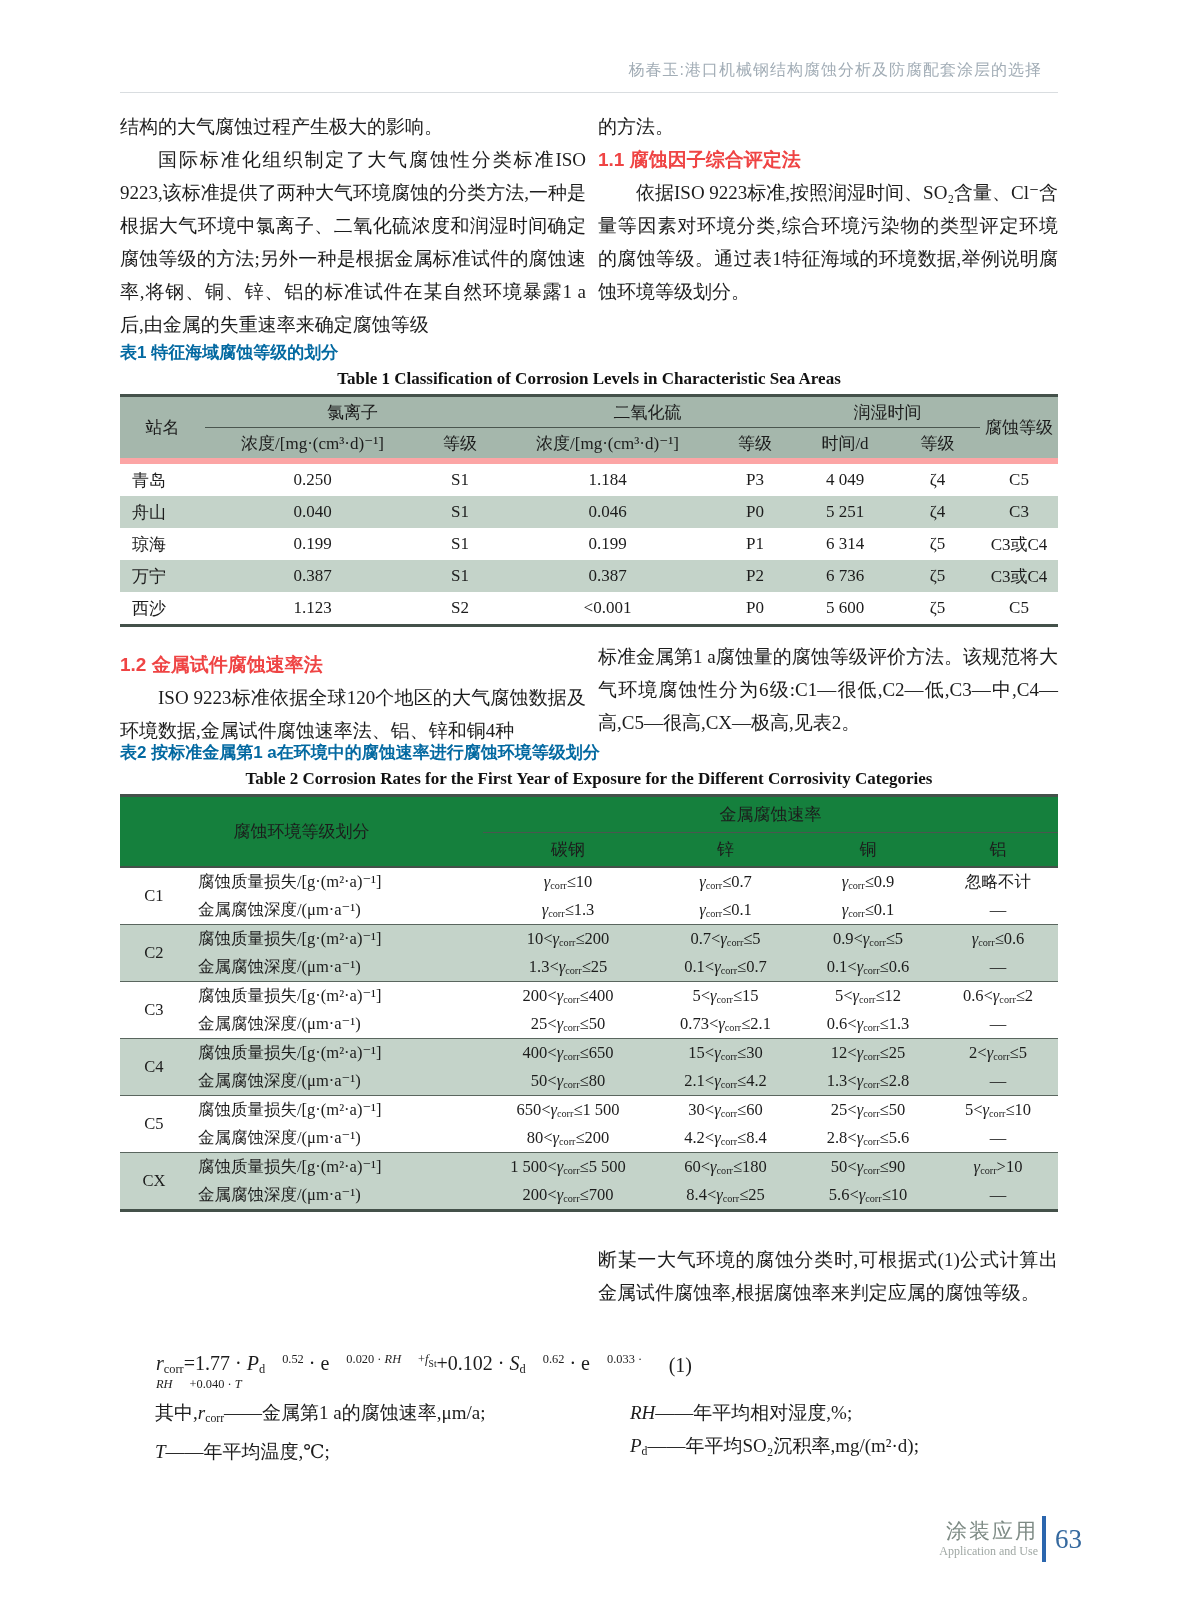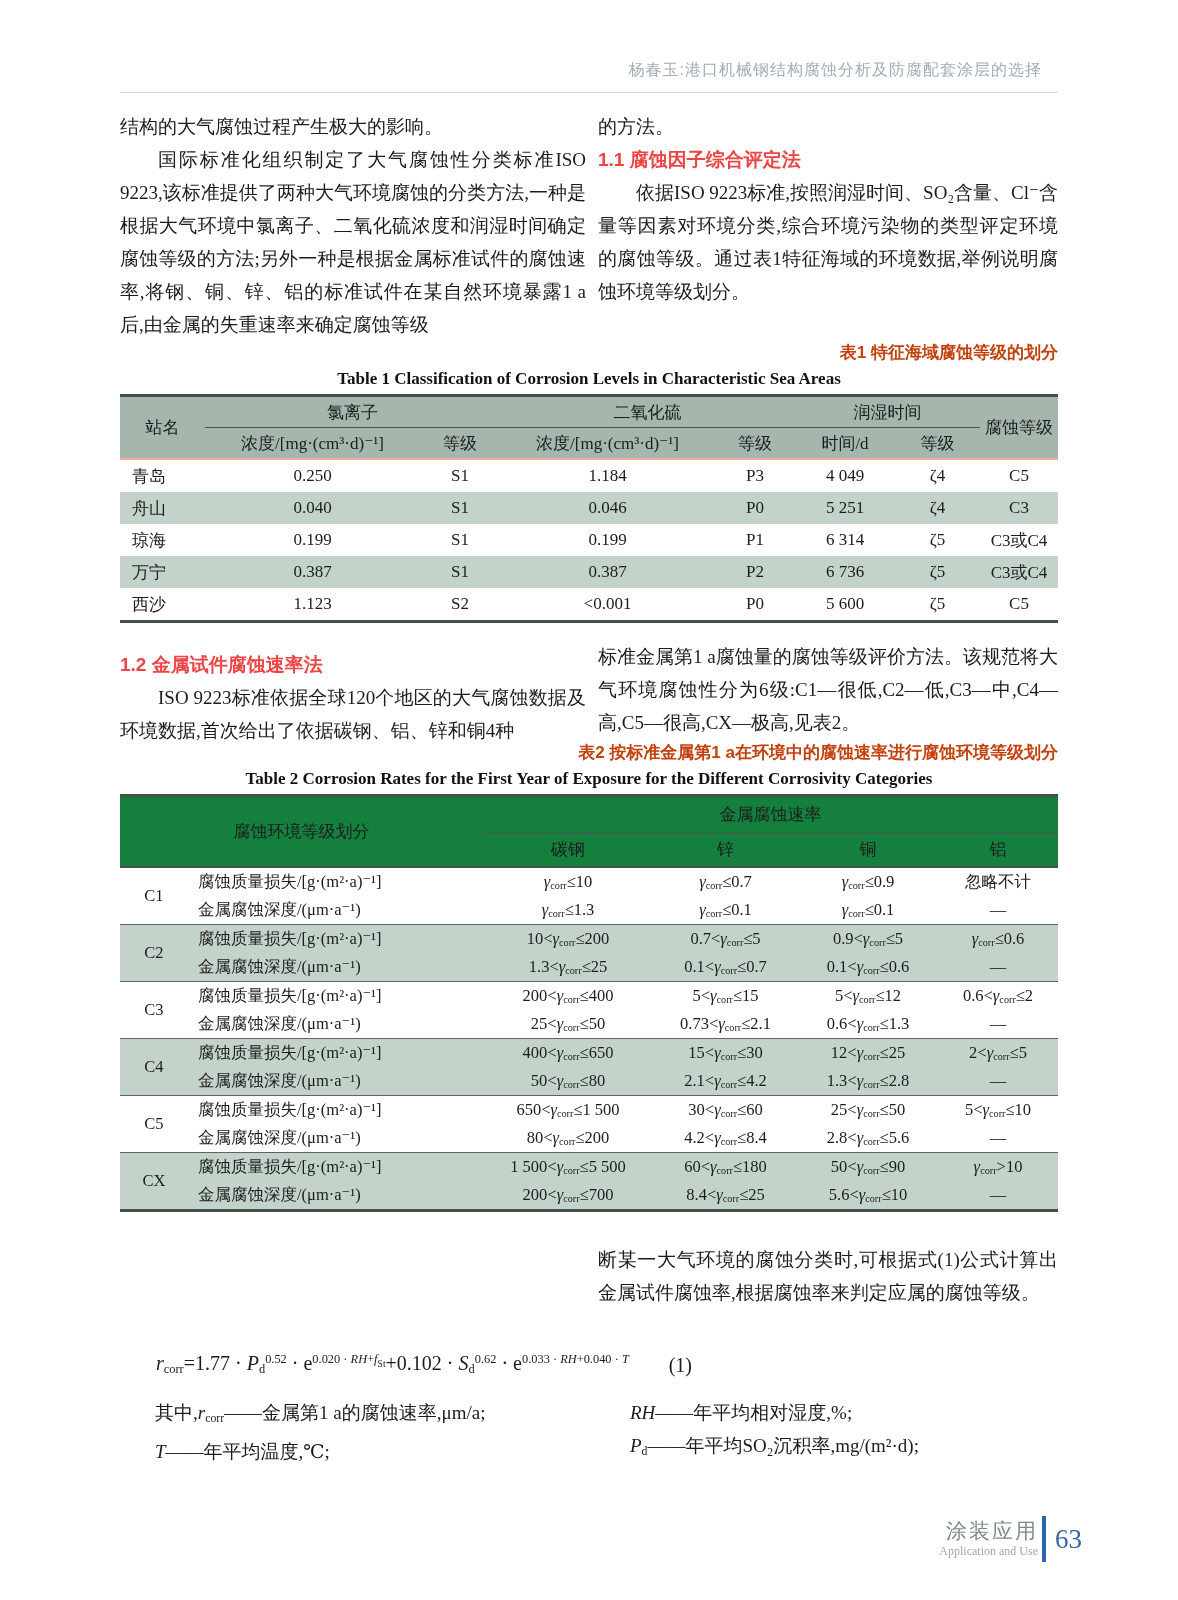"表1 特征海域腐蚀等级的划分" .tbl-title-cn { color: #c2410c -> #0369a1; text-align: right -> left }
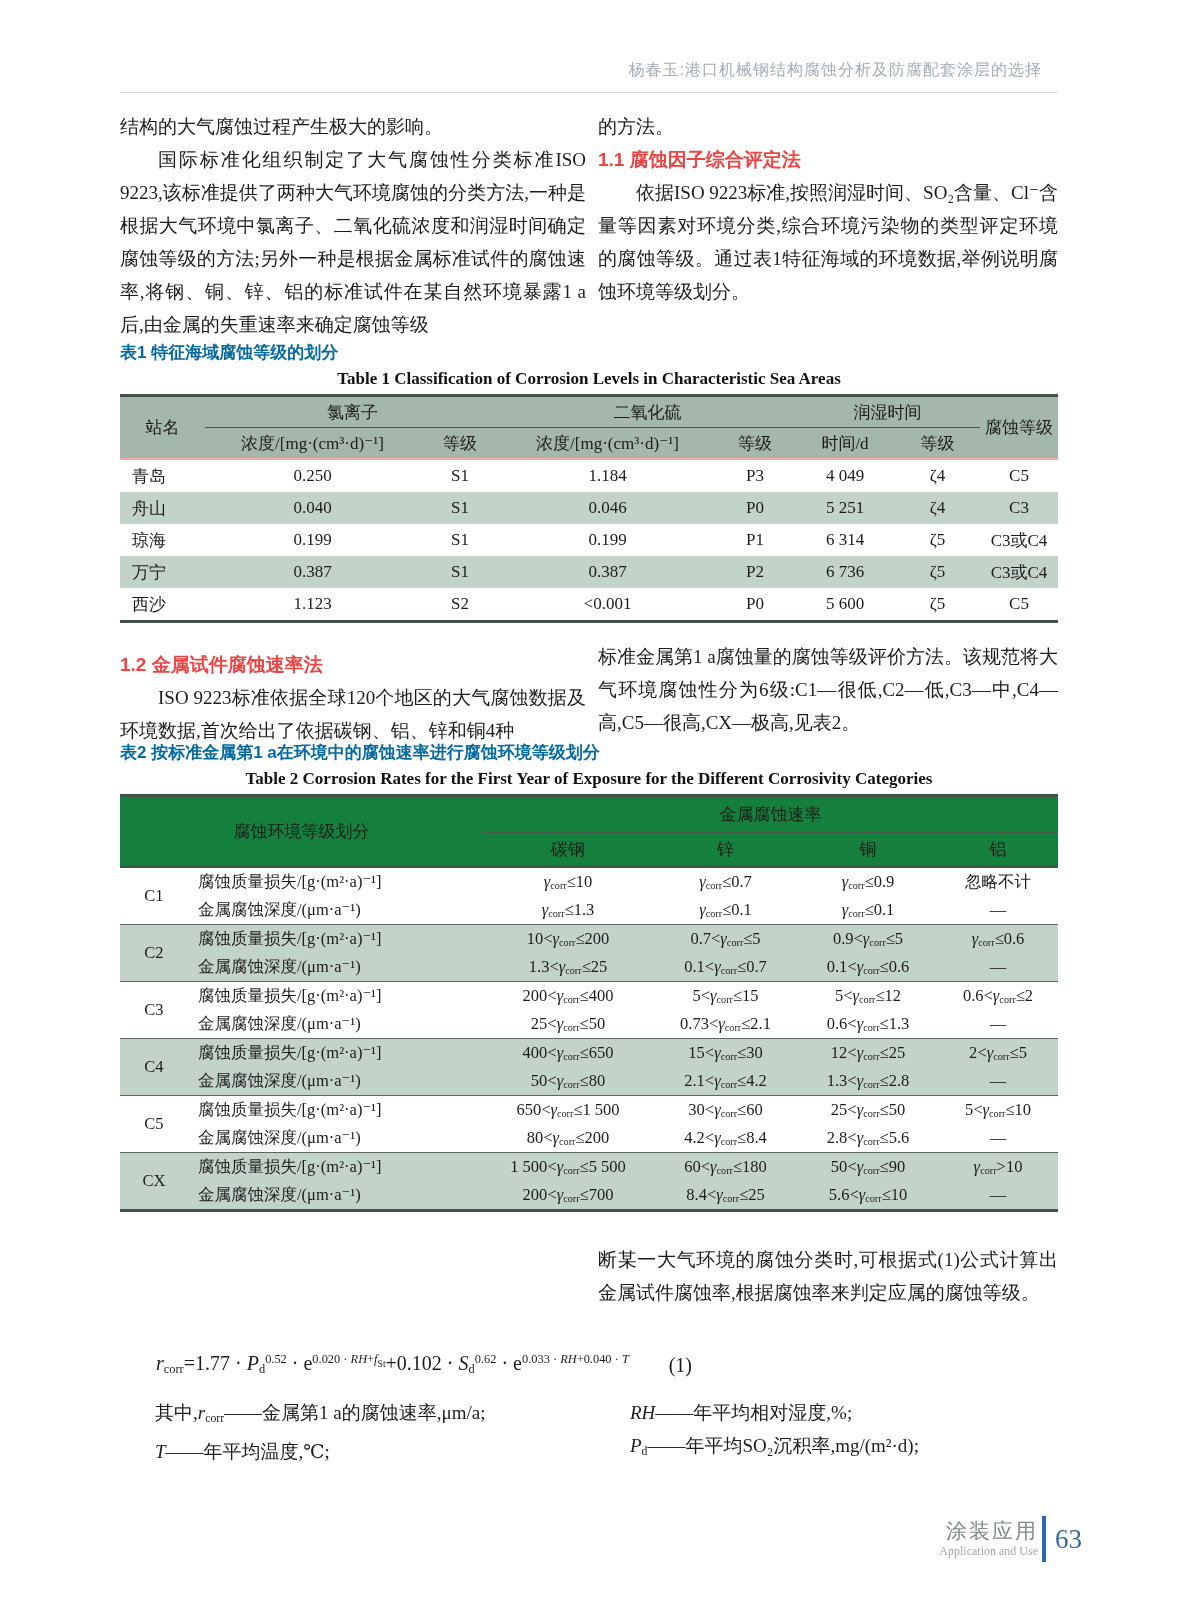"站名" .t1 thead { border-bottom: 2px solid #fca5a5 -> 6px solid #fca5a5 }
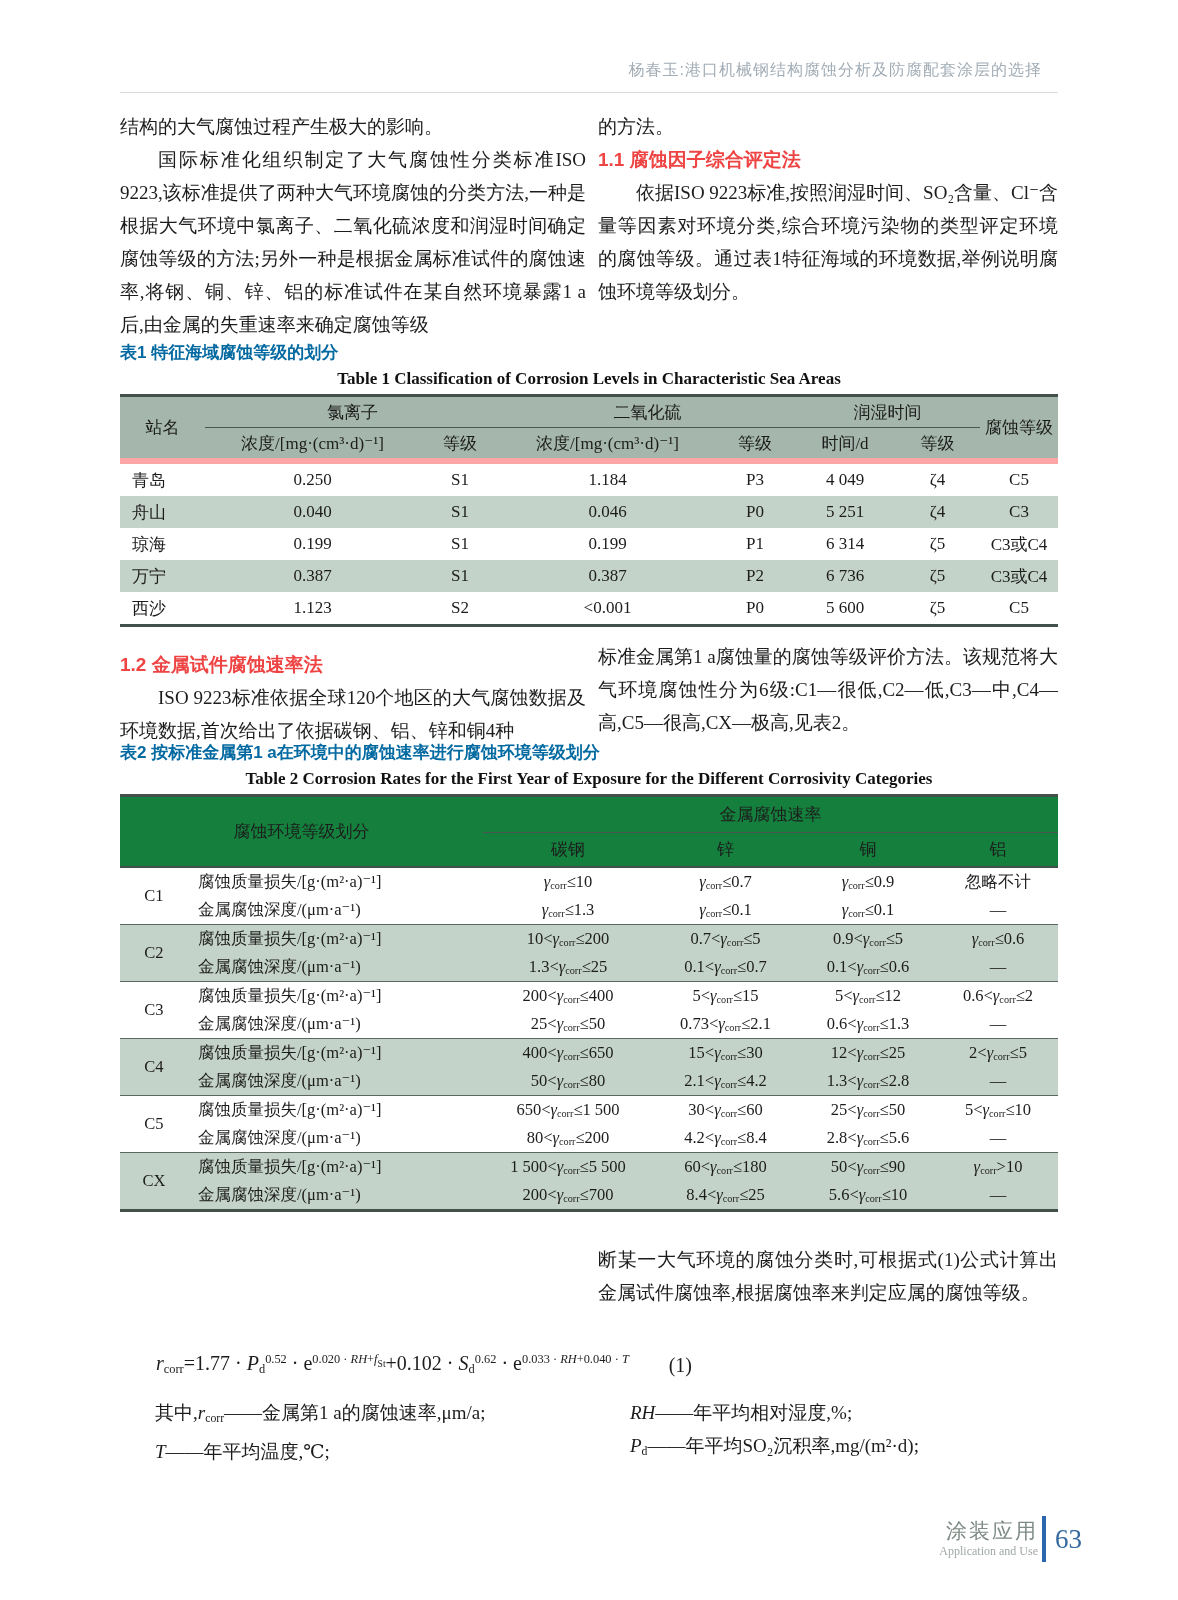"ISO" p.indent { text: ,首次给出了依据碳钢 -> ,金属试件腐蚀速率法 }
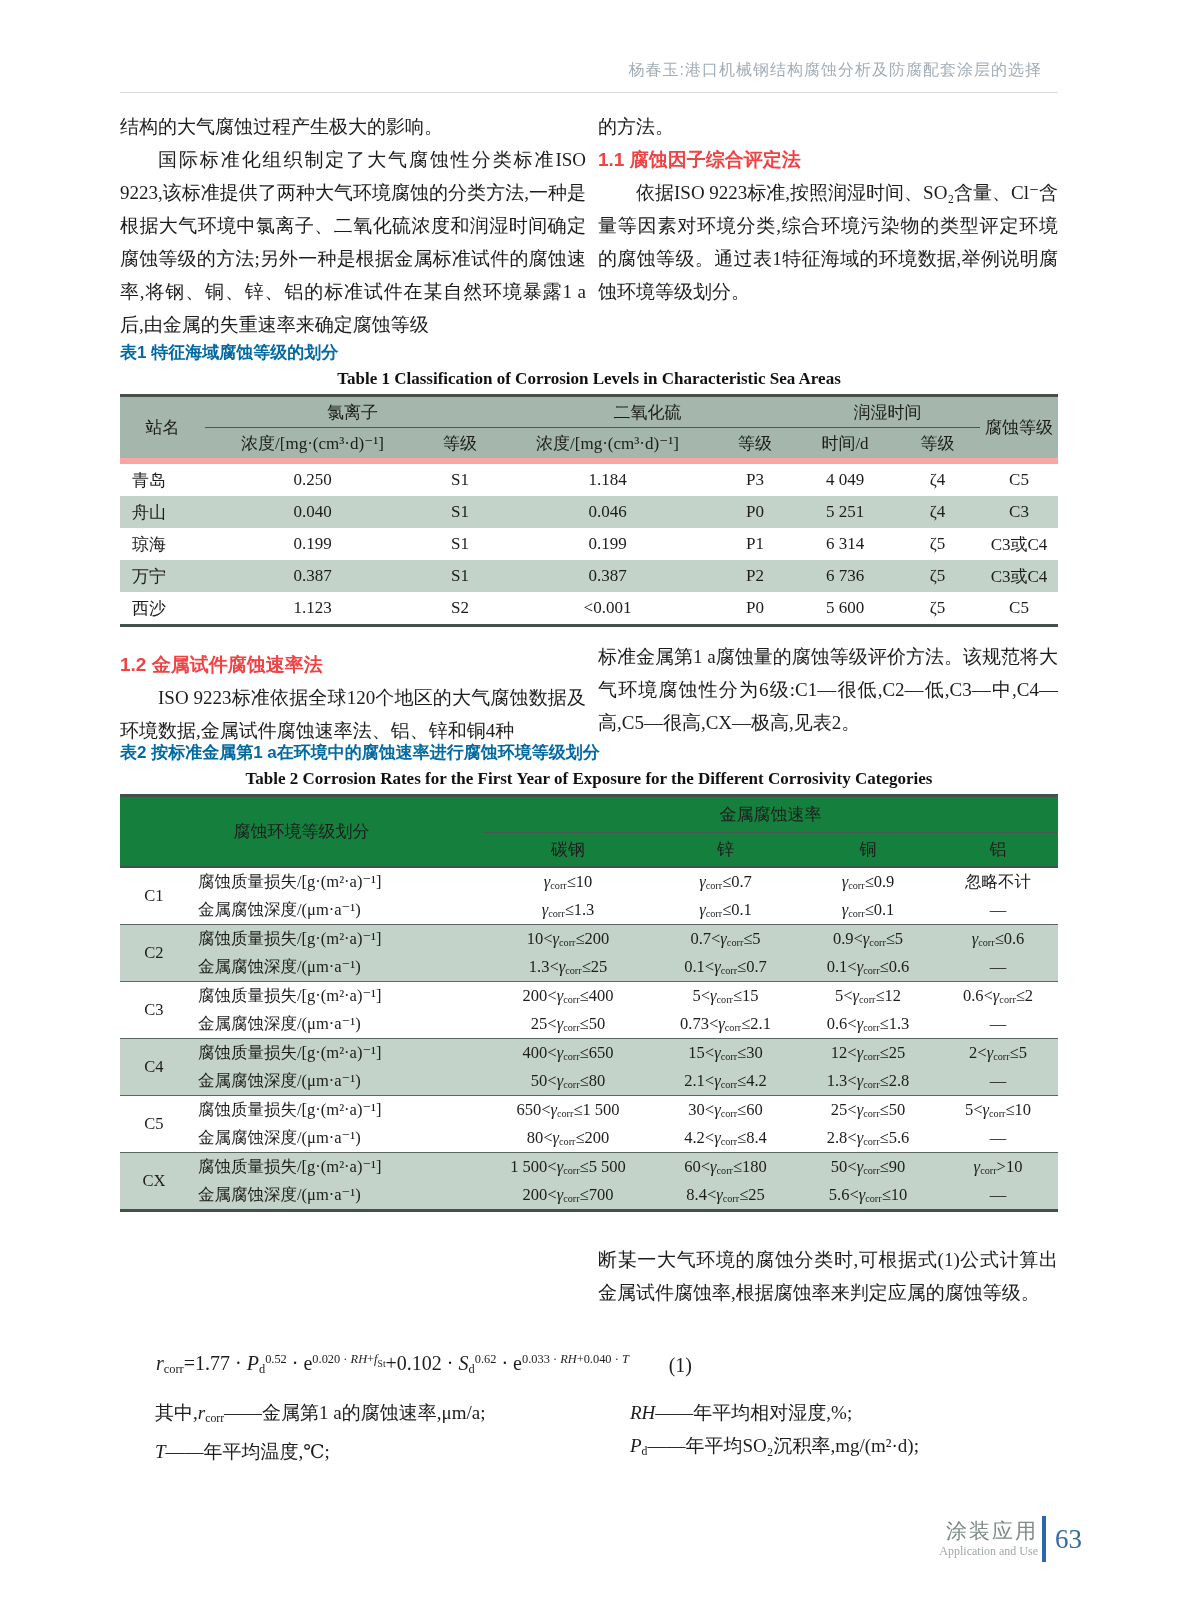"0.52" .fseg-sup { margin-left: none -> 17px }
